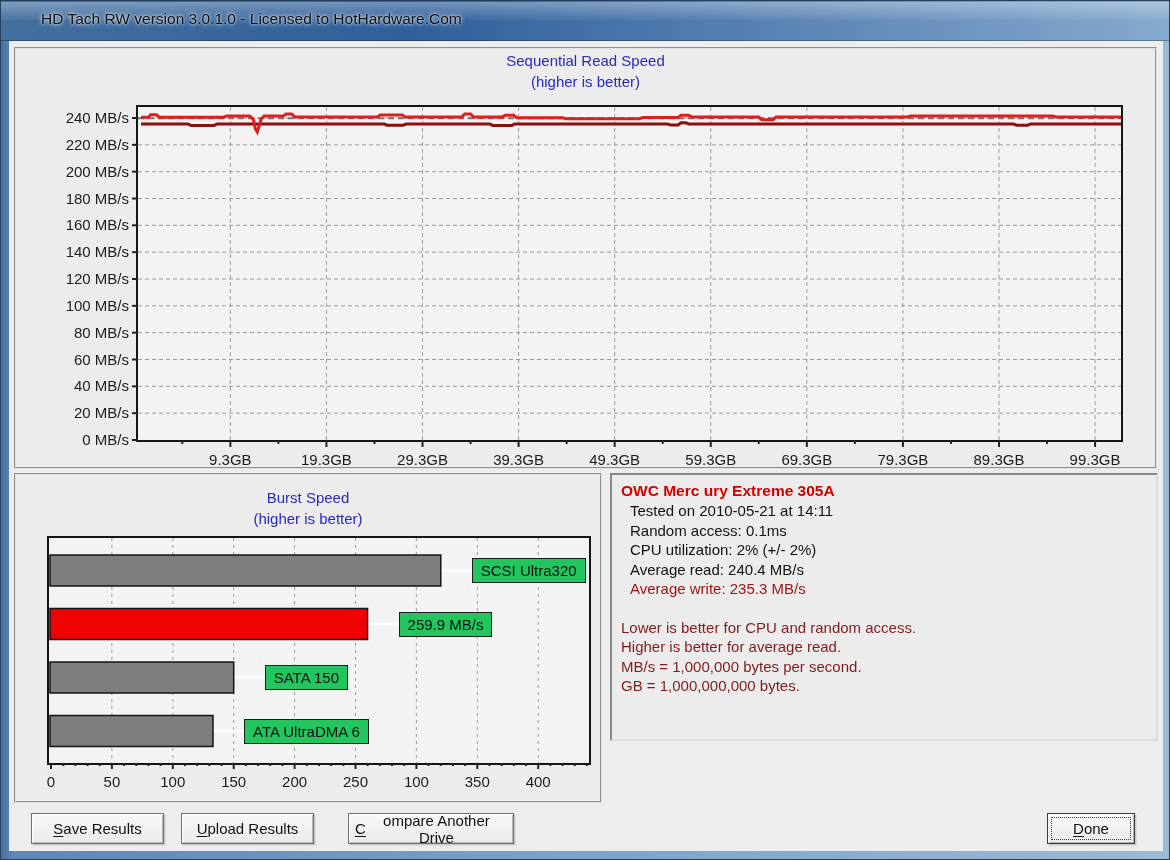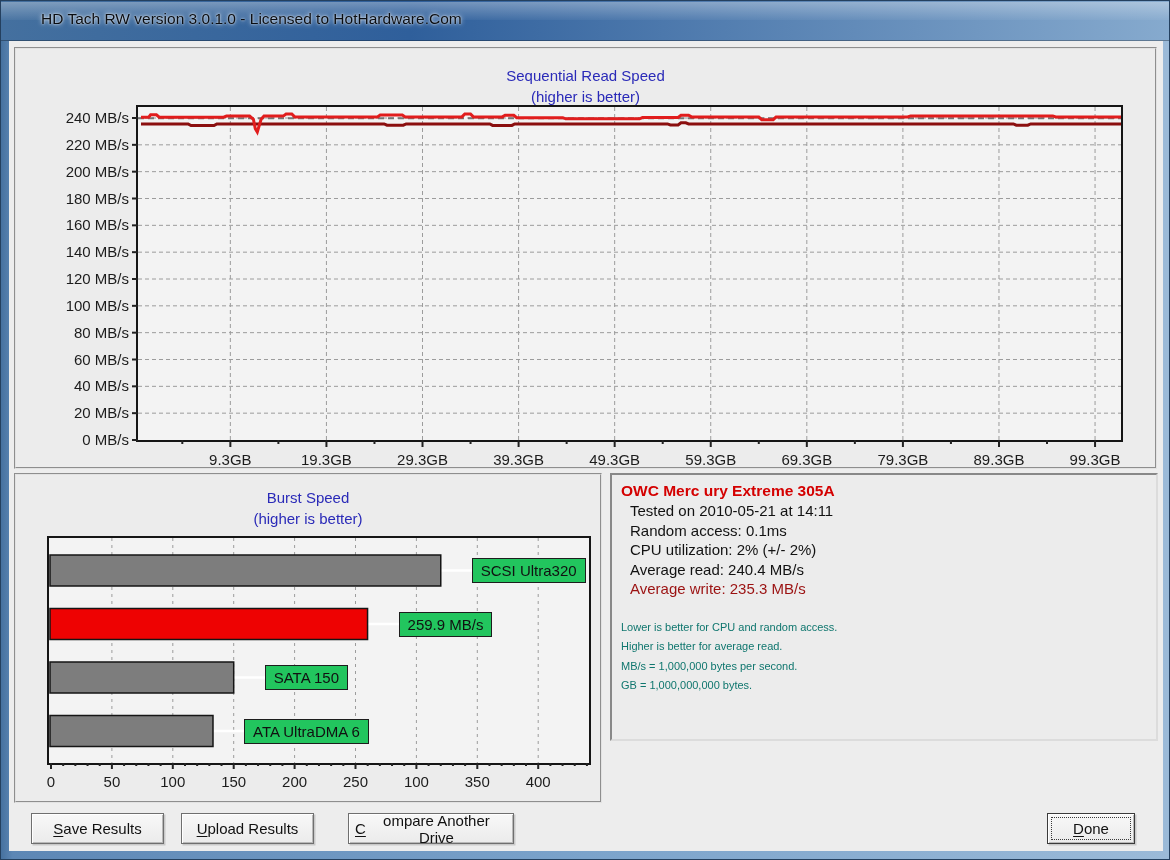"Sequential Read Speed" #seq-heading { top: 16px -> 1px }
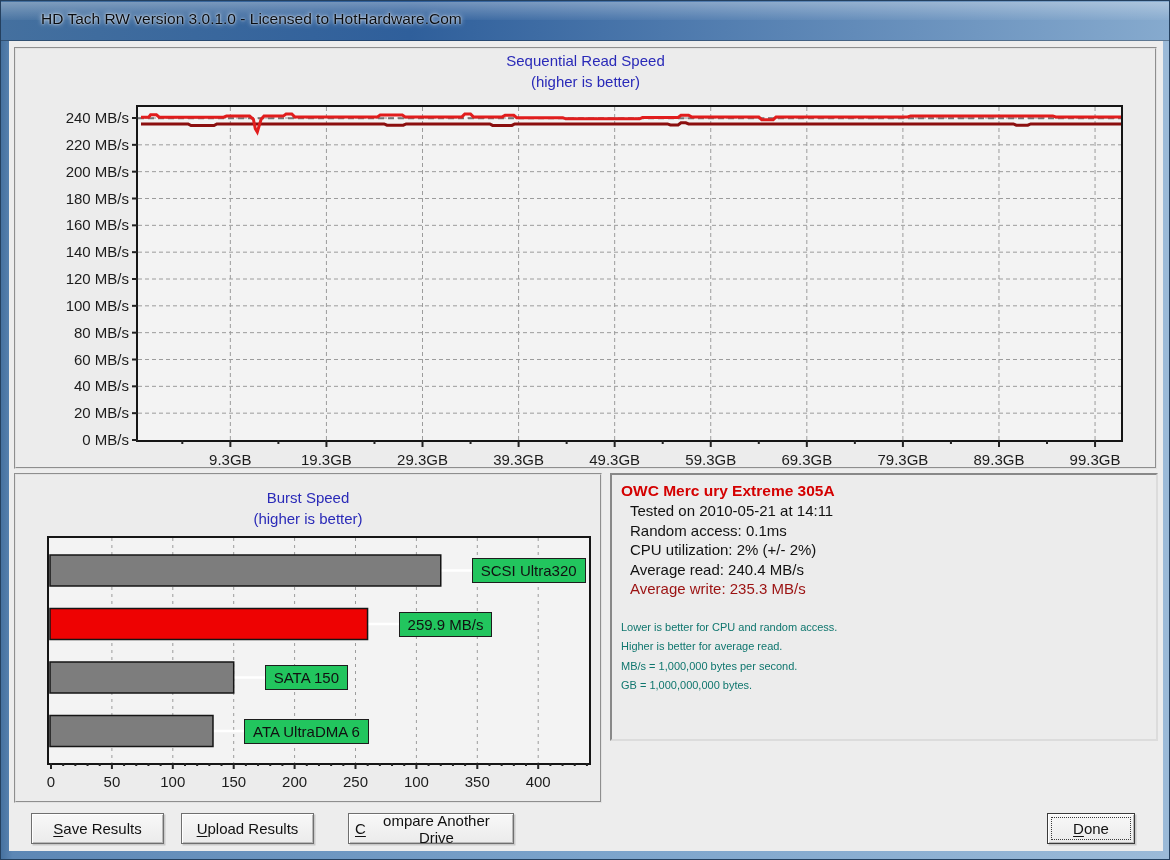"Lower is better for CPU" .note-line { color: #0f766e -> #7f1d1d; font-size: 11px -> 15px }
